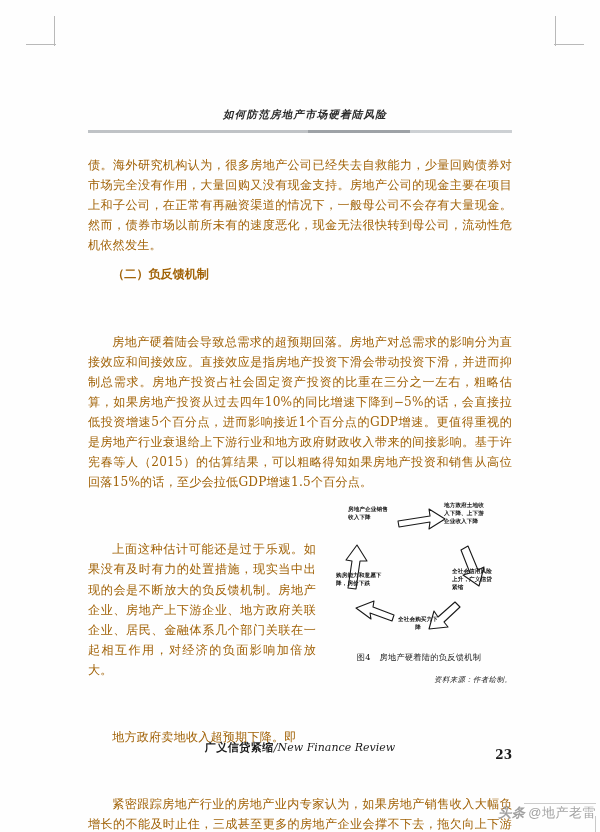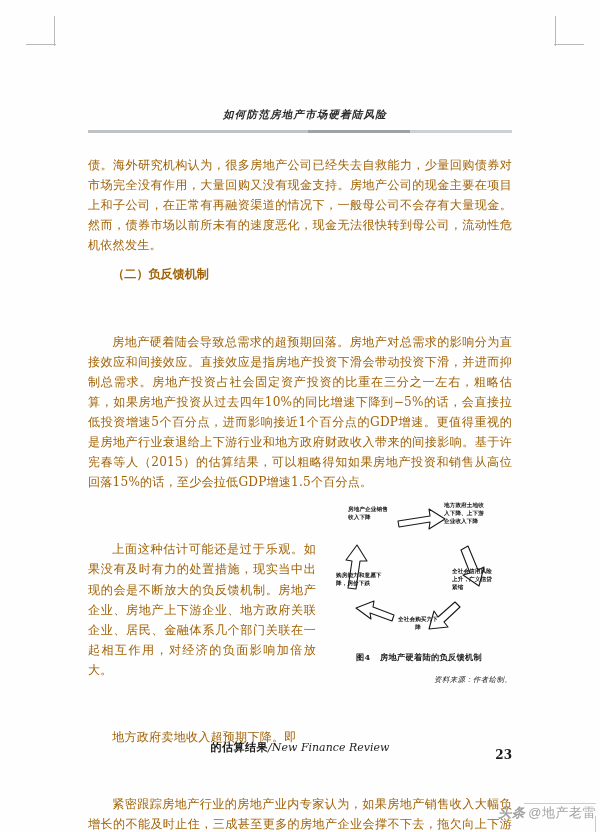"图4 房地产硬着陆的负反馈机制" .fig-caption { font-weight: bold -> normal }
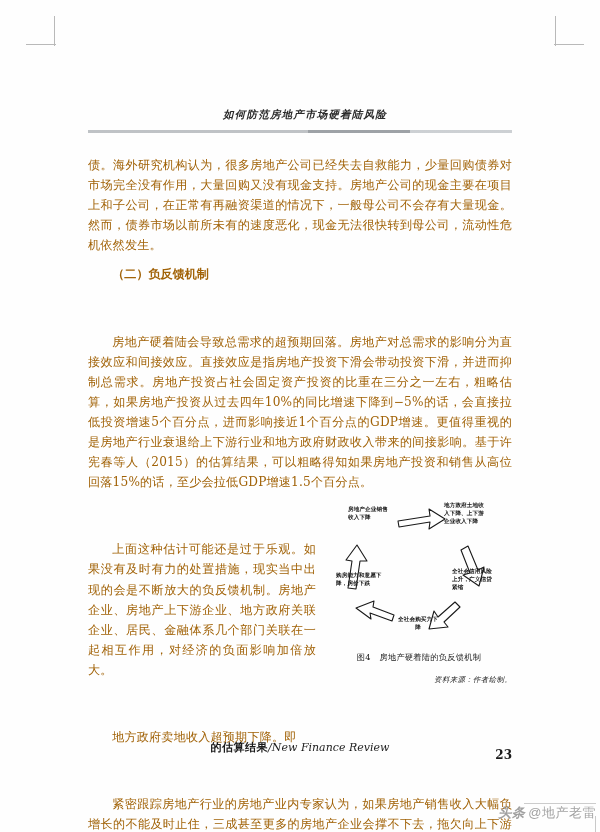"的估算结果" span.cn { text: 的估算结果 -> 广义信贷紧缩 }
